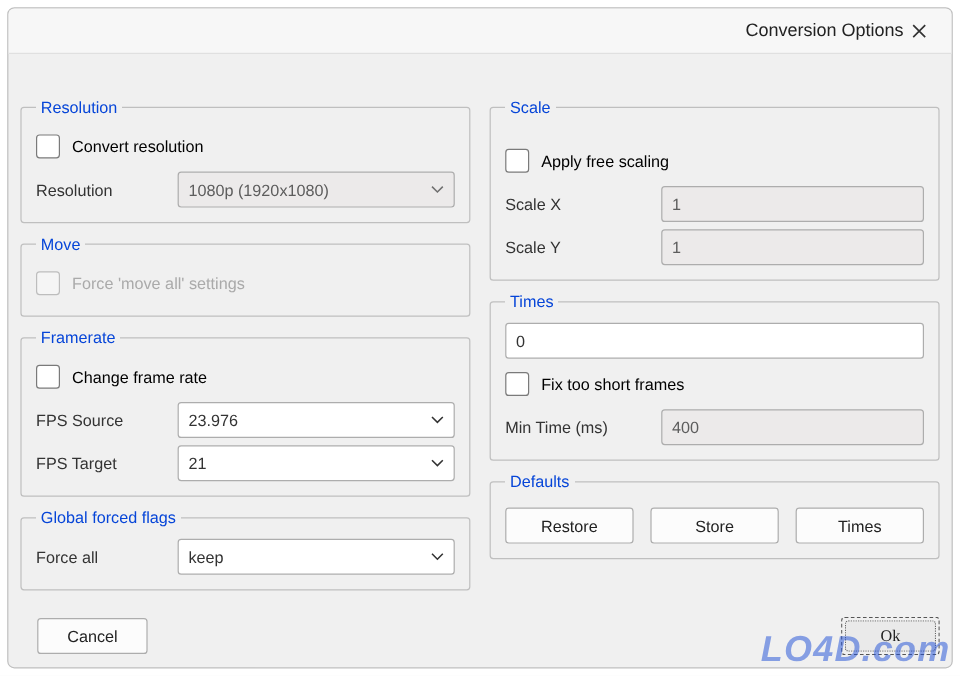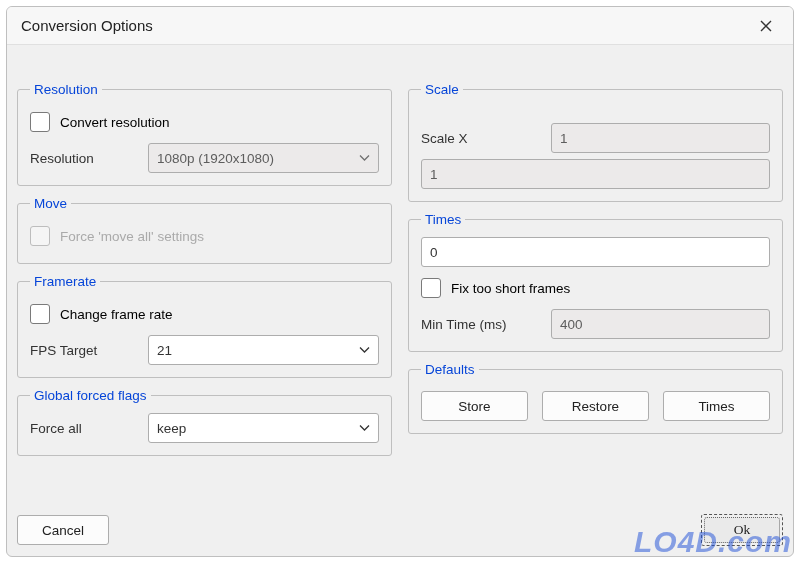"Conversion Options" .titlebar { text-align: none -> right }
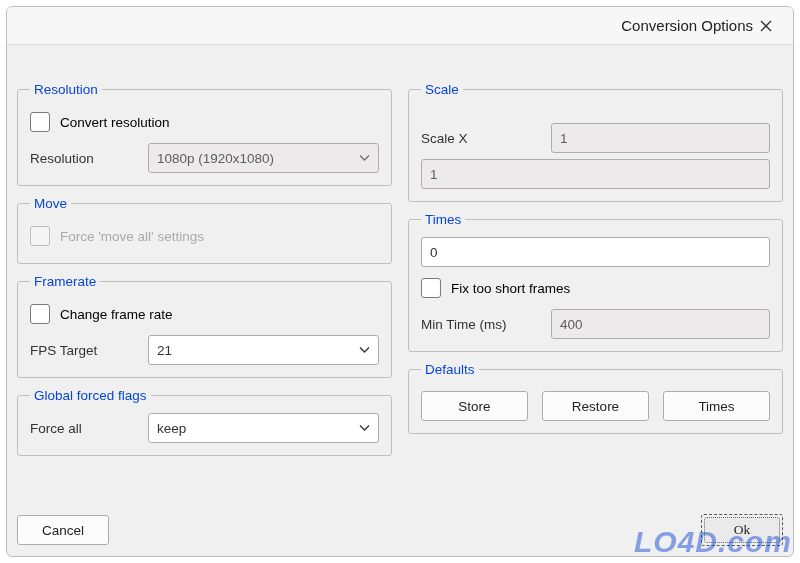"Apply free scaling" div.row { html: none -> <div> <div></div> <div>Apply free scaling</div> </div> }
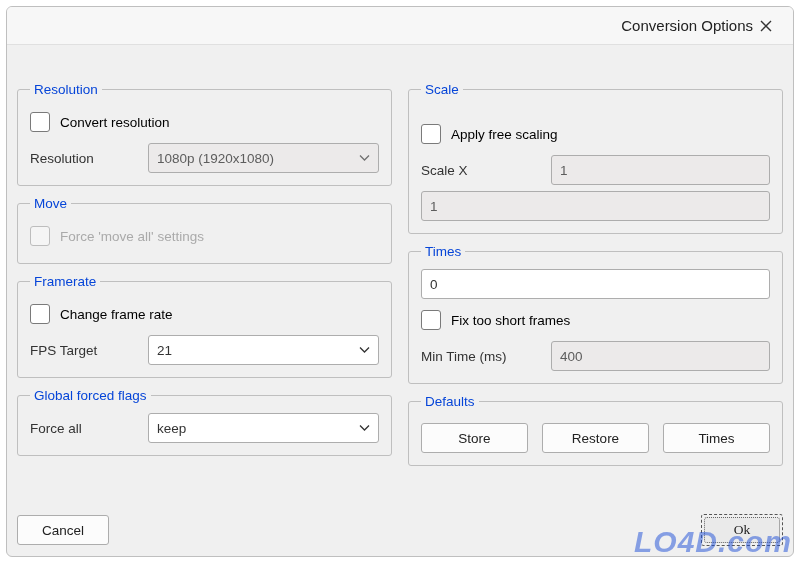"Scale Y" div.lbl-wide { html: none -> <div>Scale Y</div> }
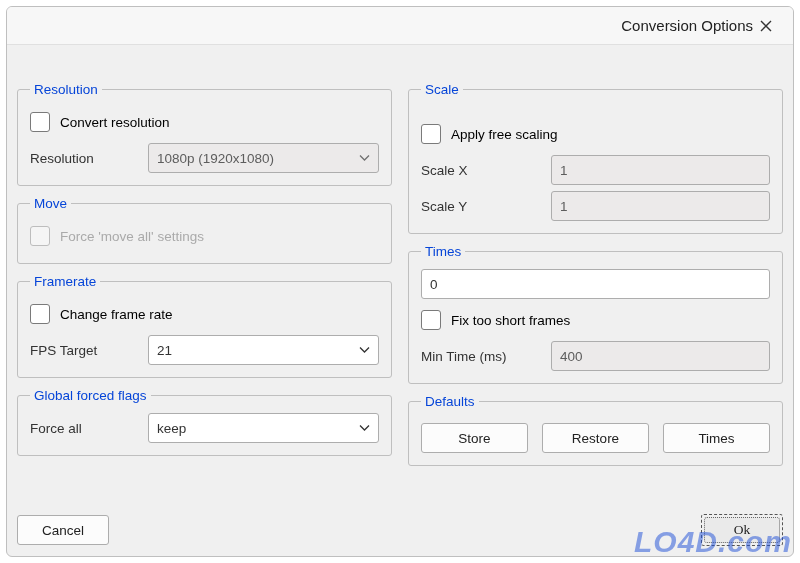"FPS Source" div.row { html: none -> <div> <div>FPS Source</div> <div> <span>23.976</span> <span> <svg> <path></path> </svg> </span> </div> </div> }
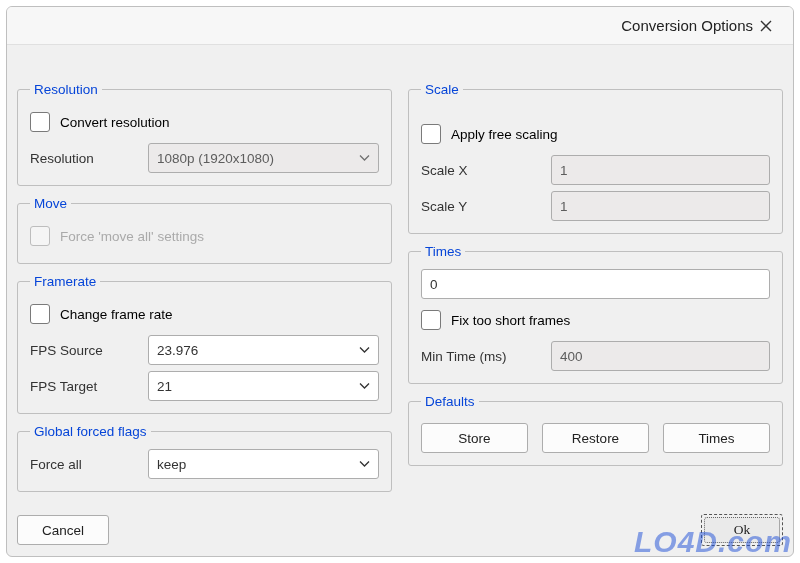"Store" div.btn { order: before "Restore" -> after "Restore" }
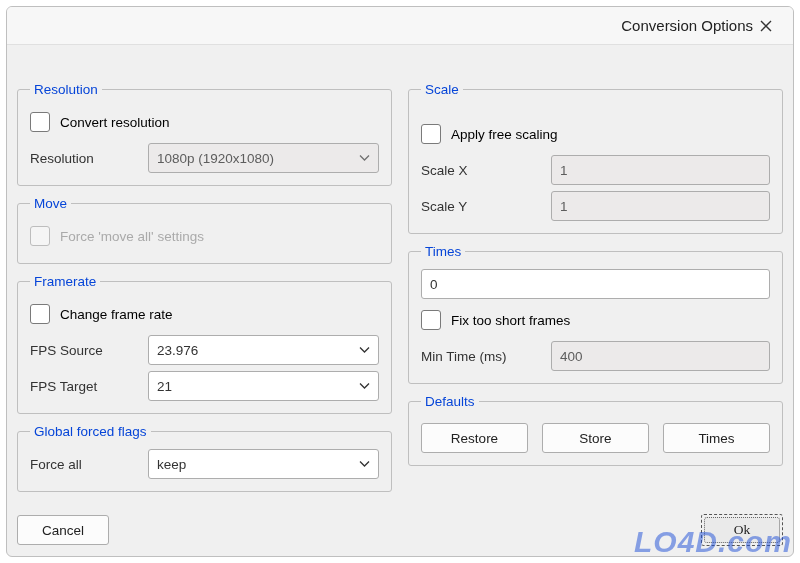"Cancel" .bottom { padding: 6px 10px 10px 10px -> 6px 10px 10px 24px }
